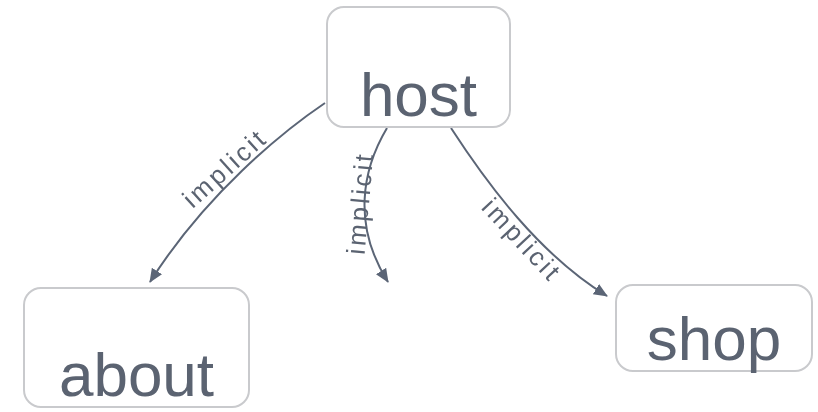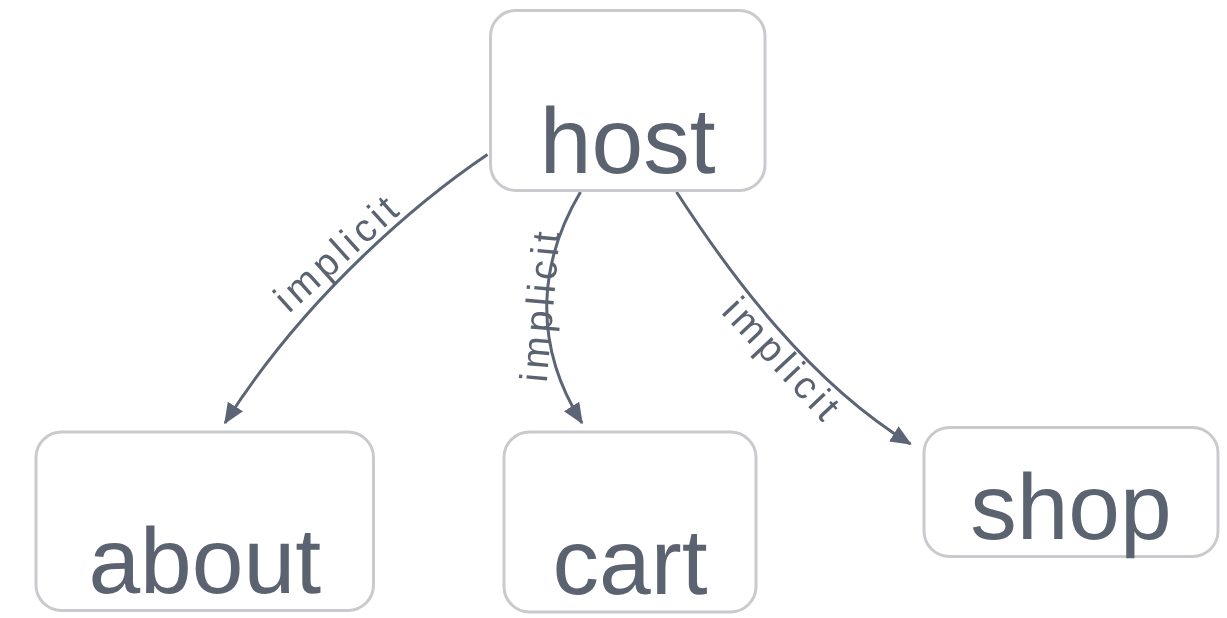"cart" div.node { html: <div> <span>cart</span> </div> -> none }
